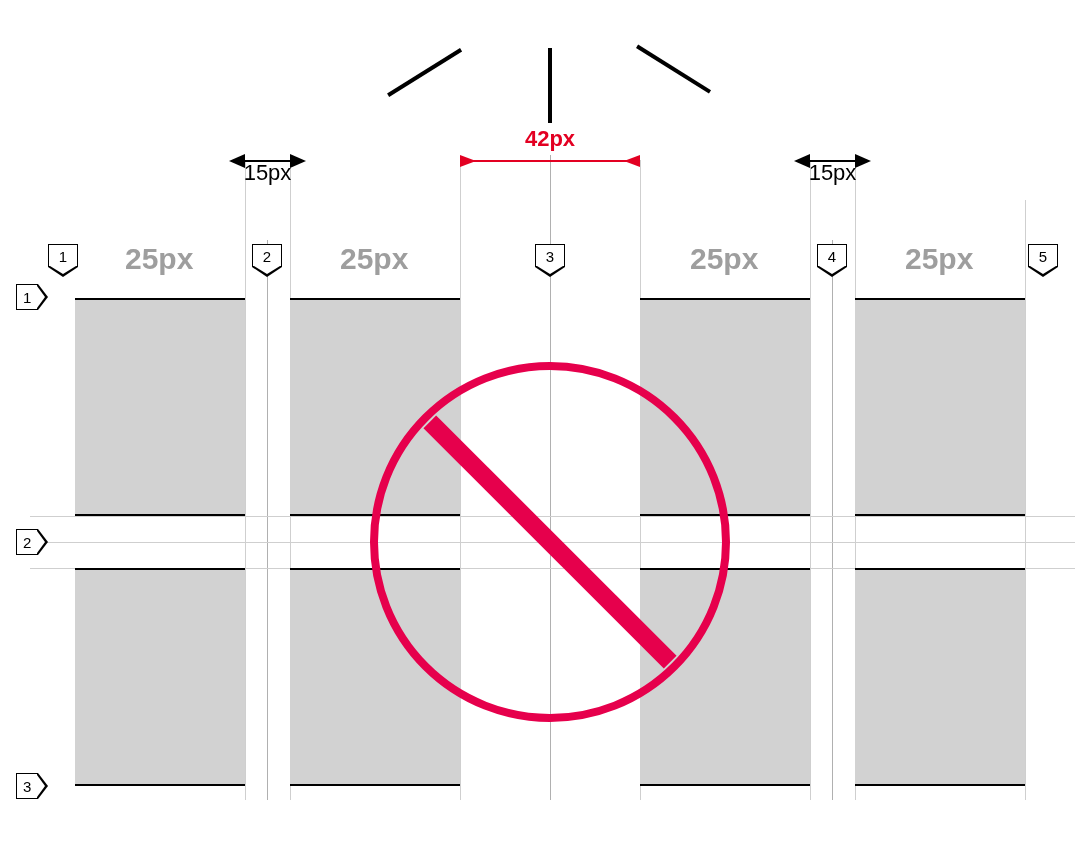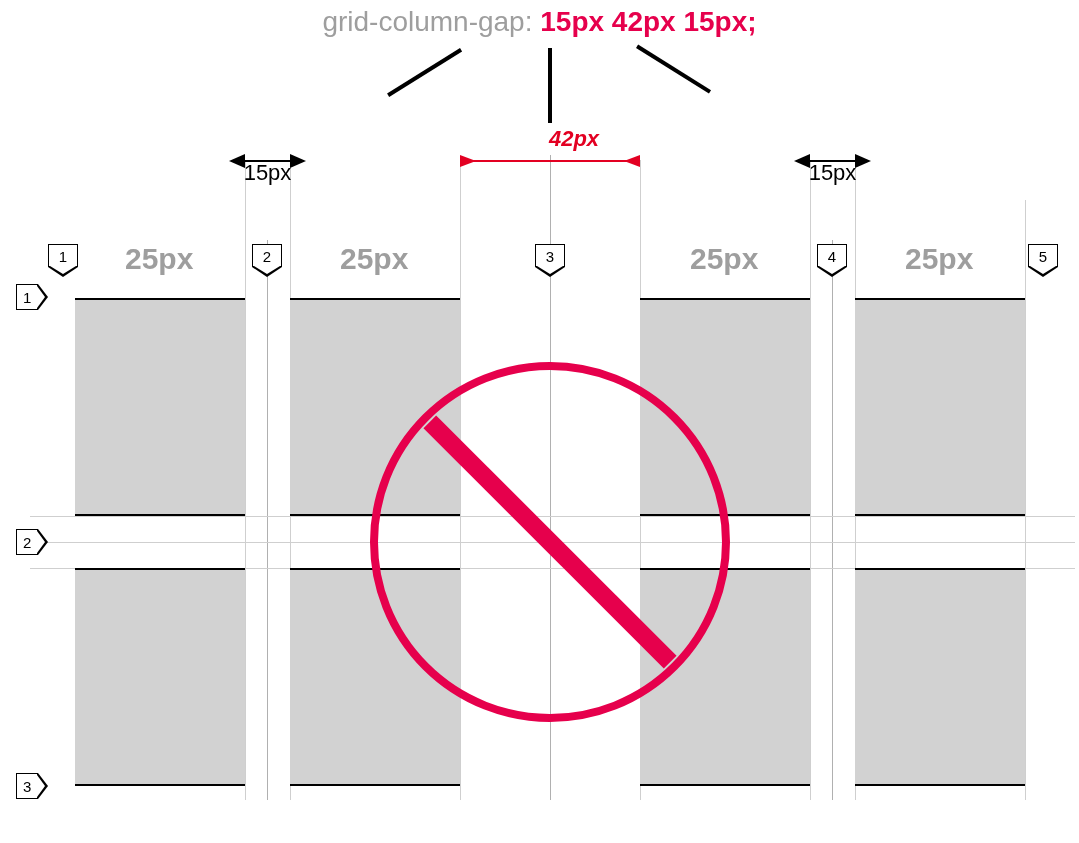"grid-column-gap: 15px 42px 15px;" div.title { html: <div> <span>grid-column-gap:</span> <span>15px 42px 15px;</span> </div> -> none }
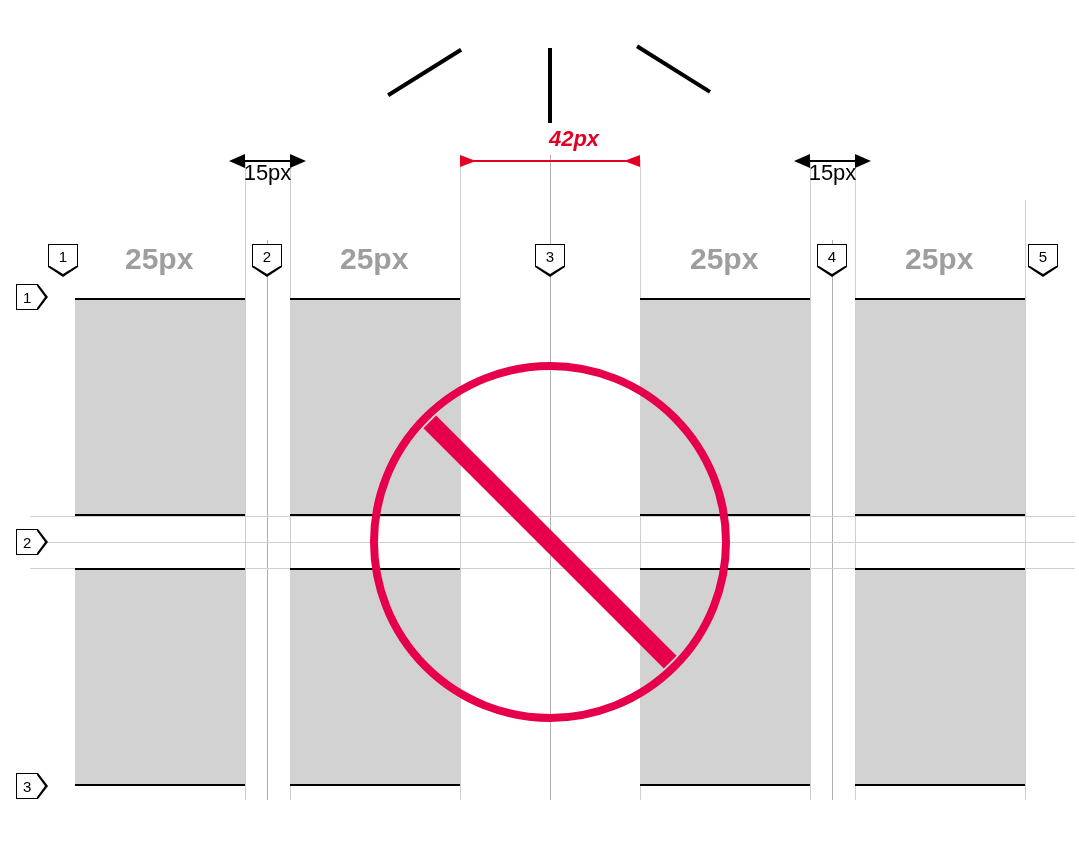"42px" div.gaplabel { font-style: italic -> none; left: 534px -> 510px }
